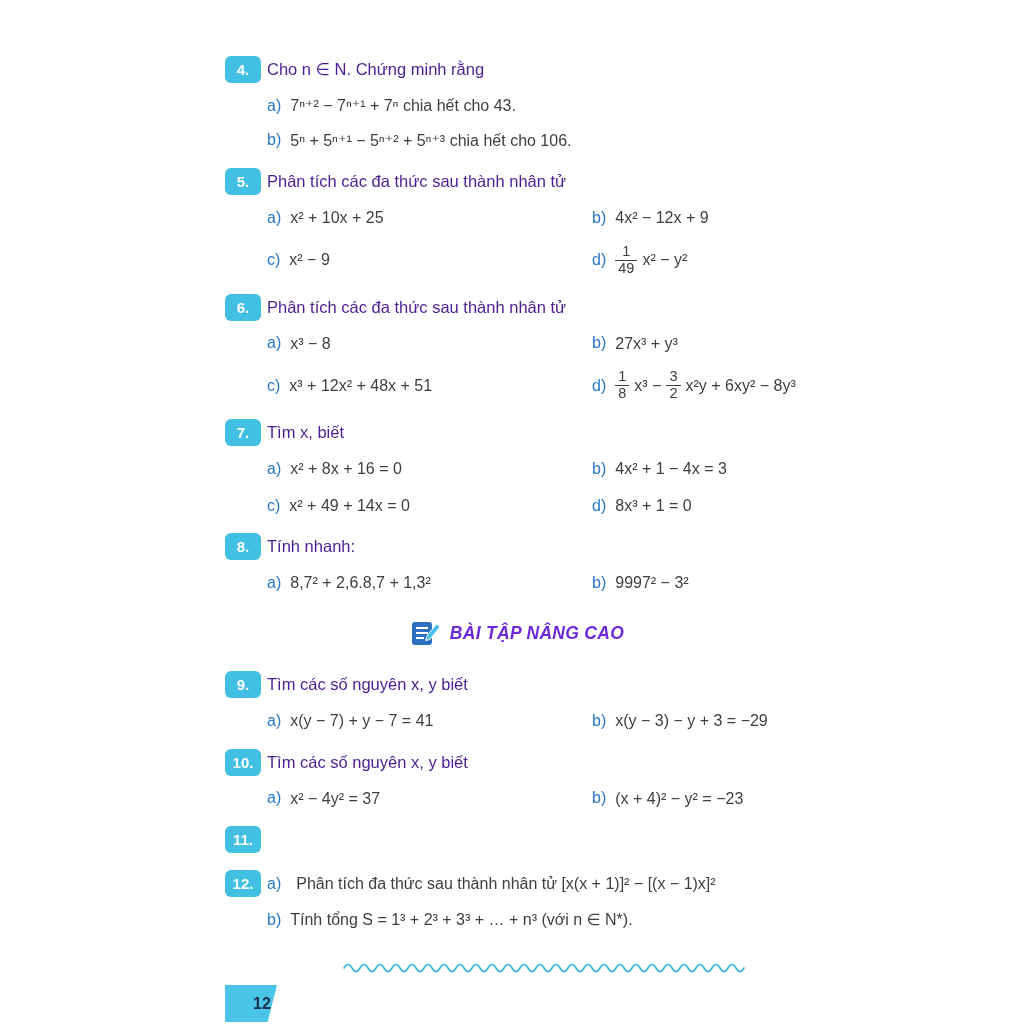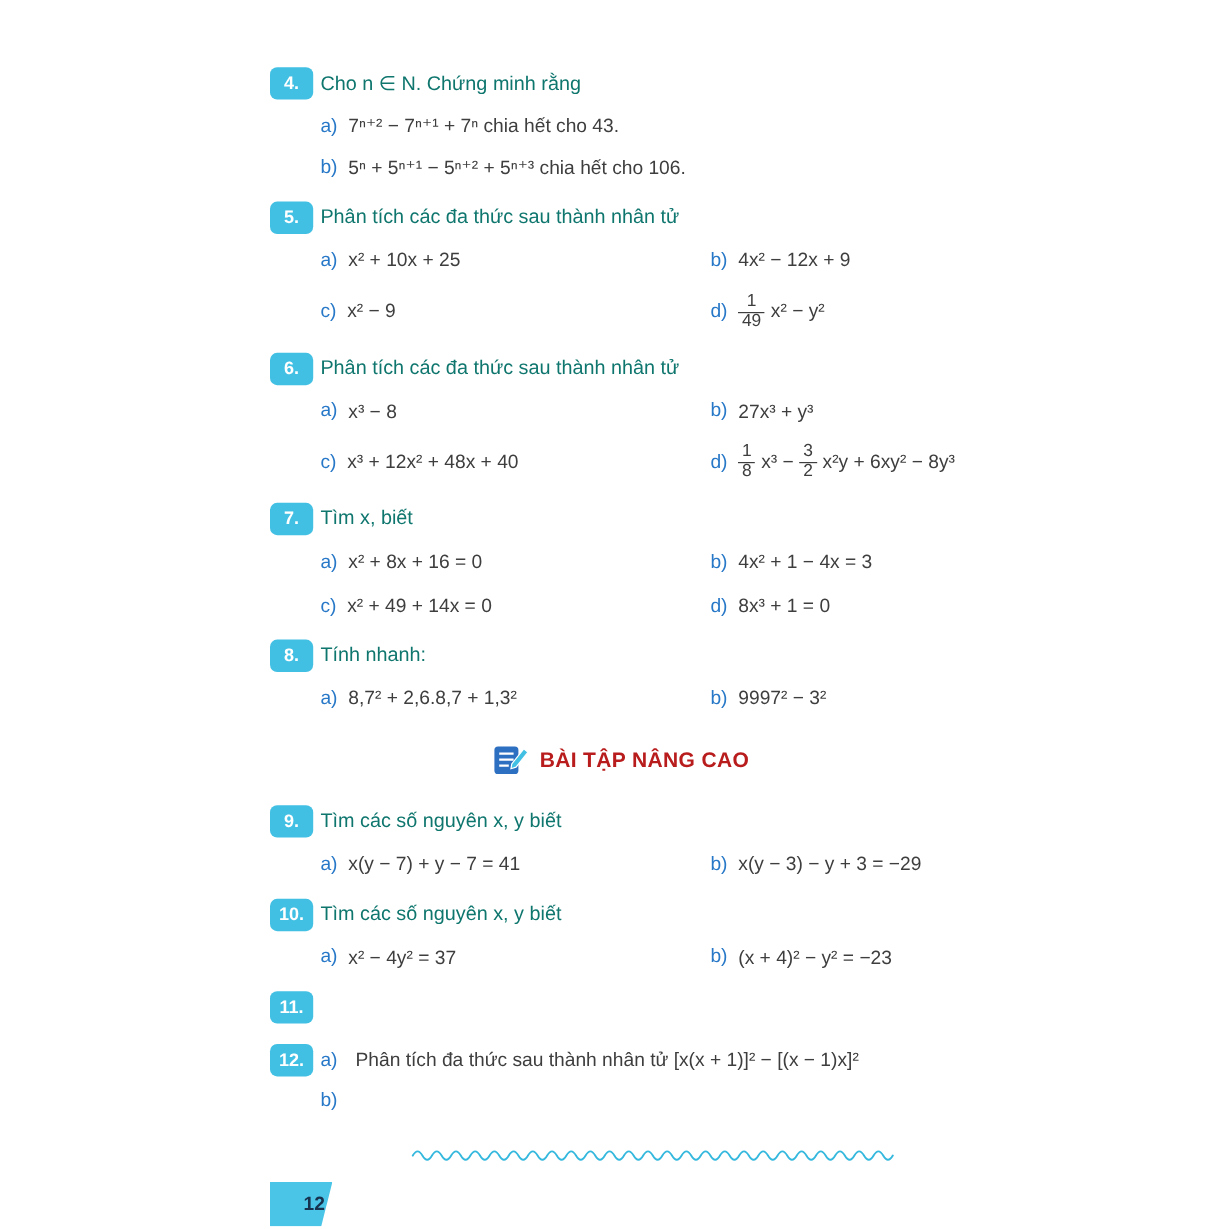"Cho n ∈ N. Chứng" .prob-title { color: #0f766e -> #4c1d95 }
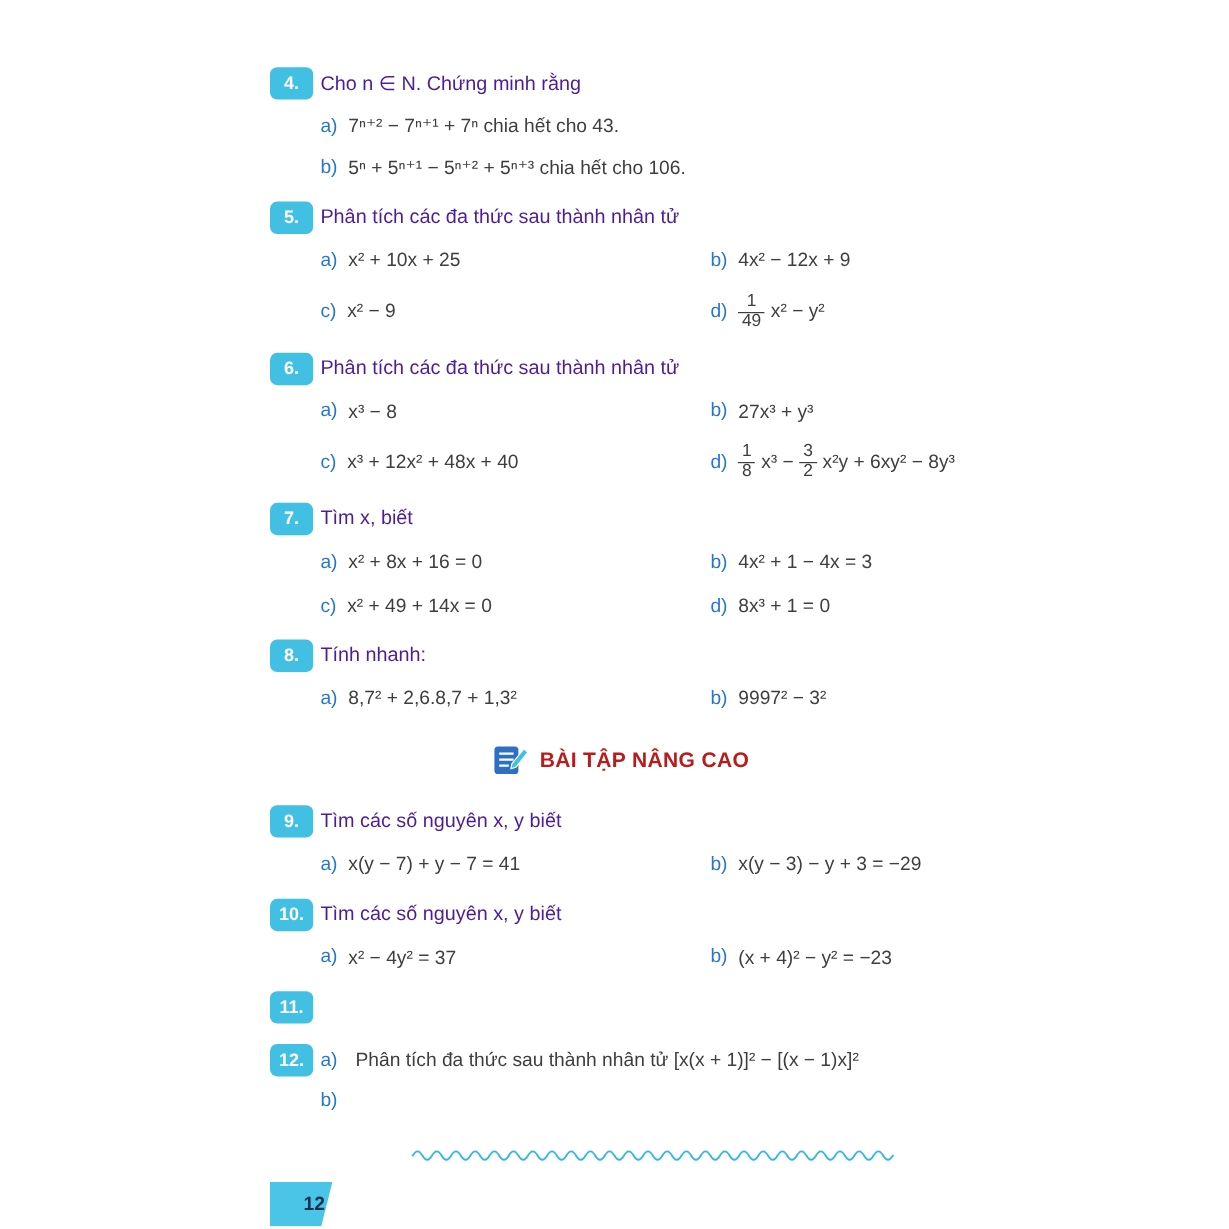"x³ + 12x² + 48x" span.math { text: 40 -> 51 }
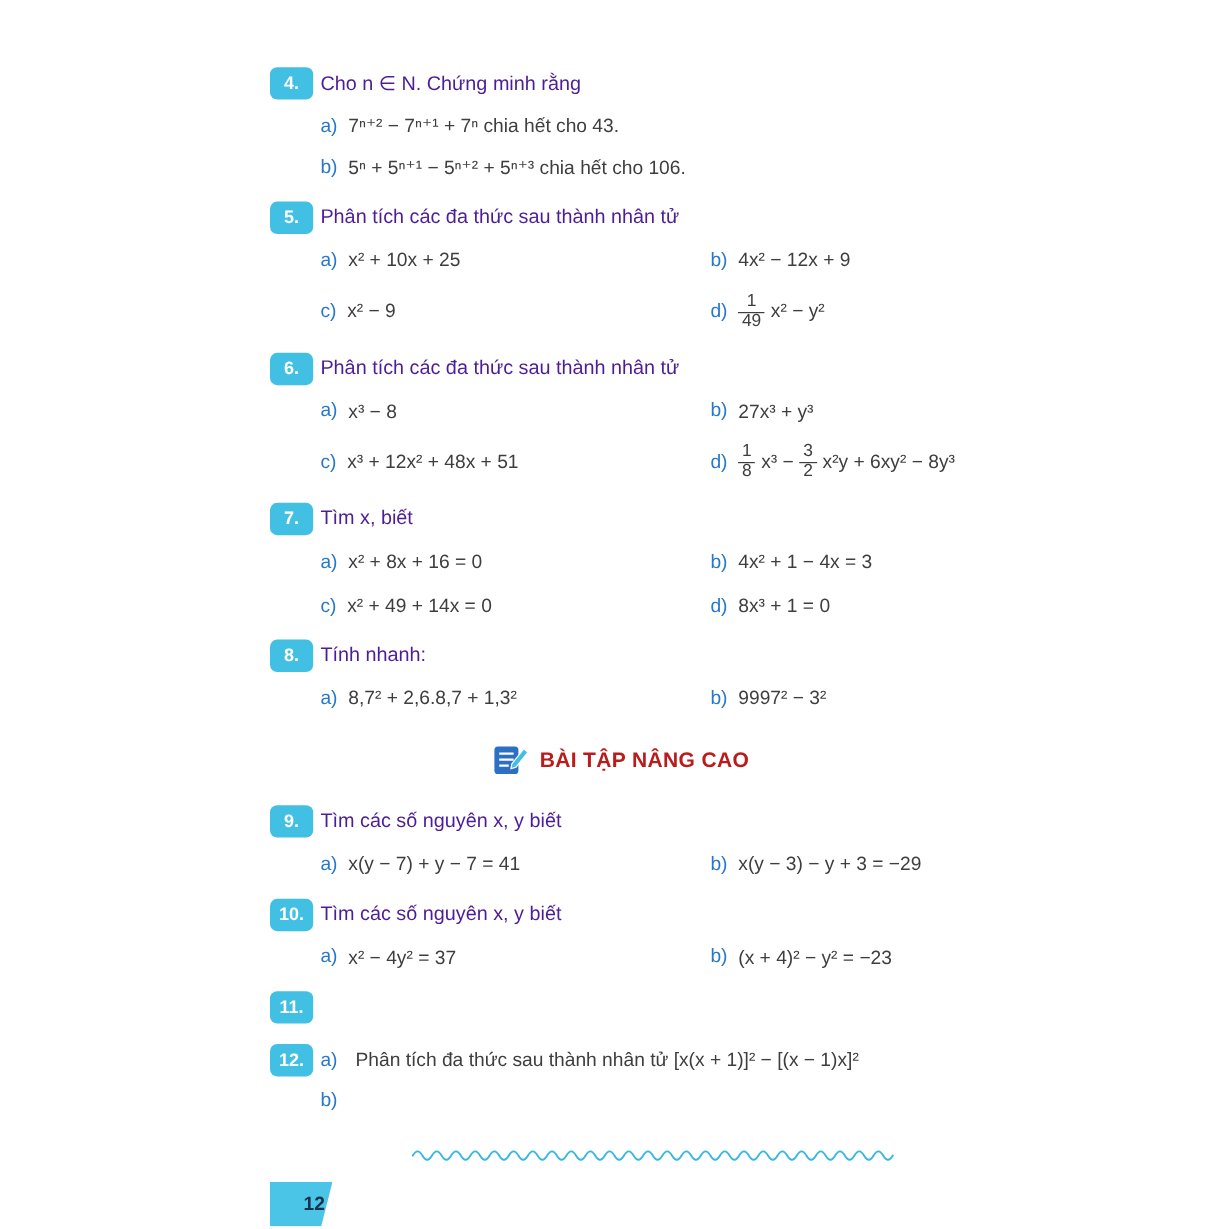"BÀI TẬP NÂNG CAO" .section-header { color: #b91c1c -> #6d28d9; font-style: none -> italic }
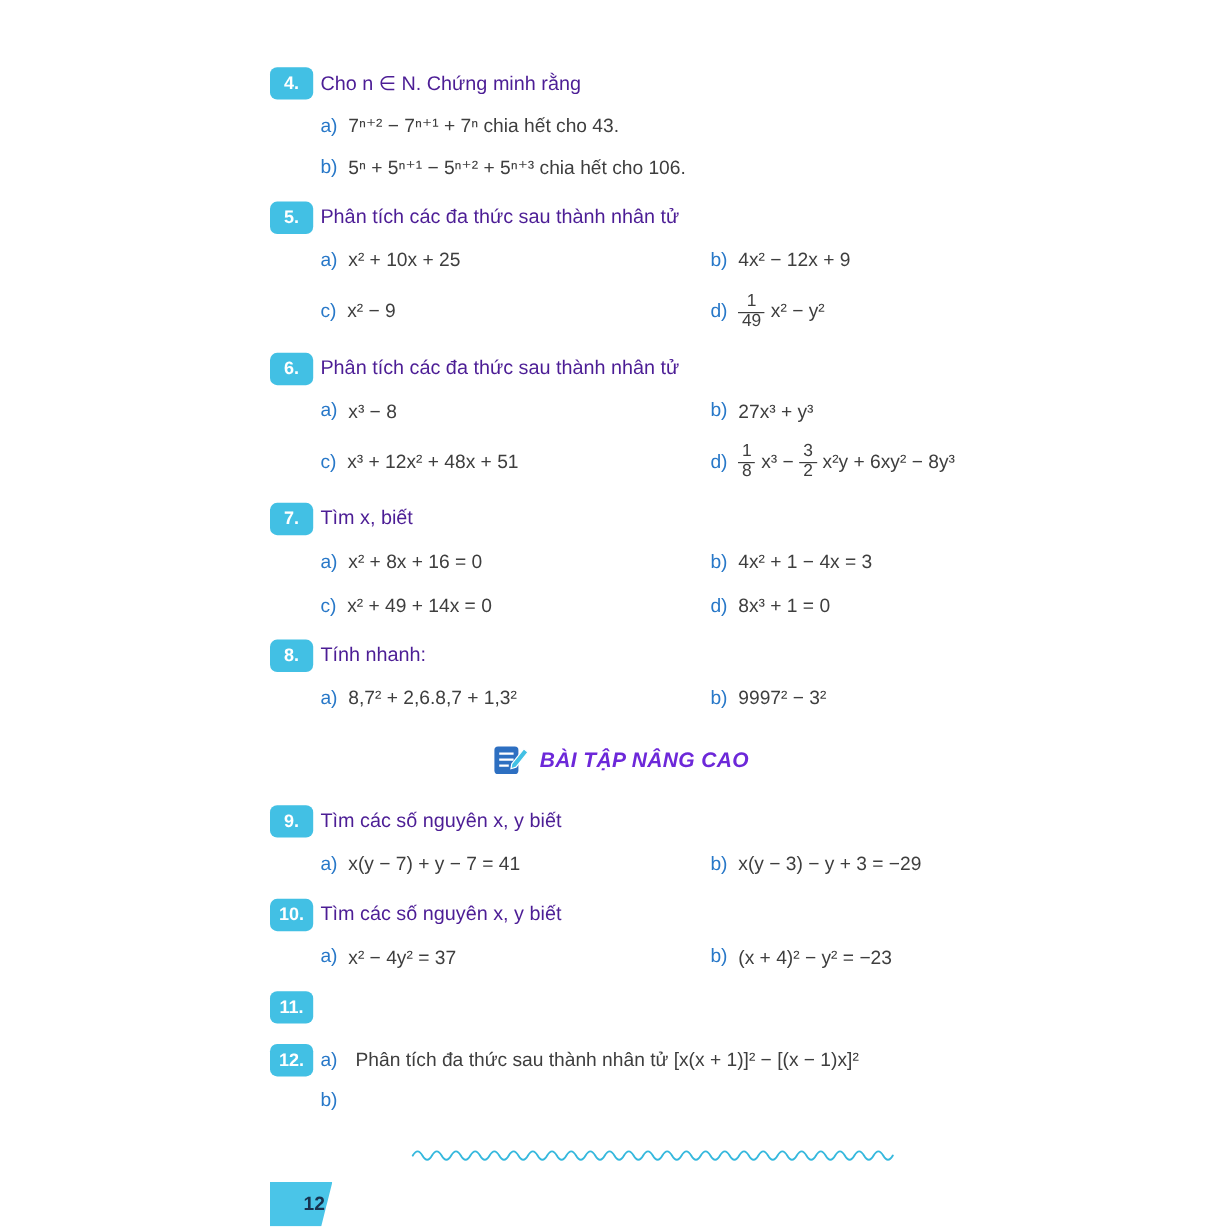"Tính tổng S = 1³" span.math { html: none -> <span>Tính tổng S = 1³ + 2³ + 3³ + … + n³ (với n ∈ N*).</span> }
